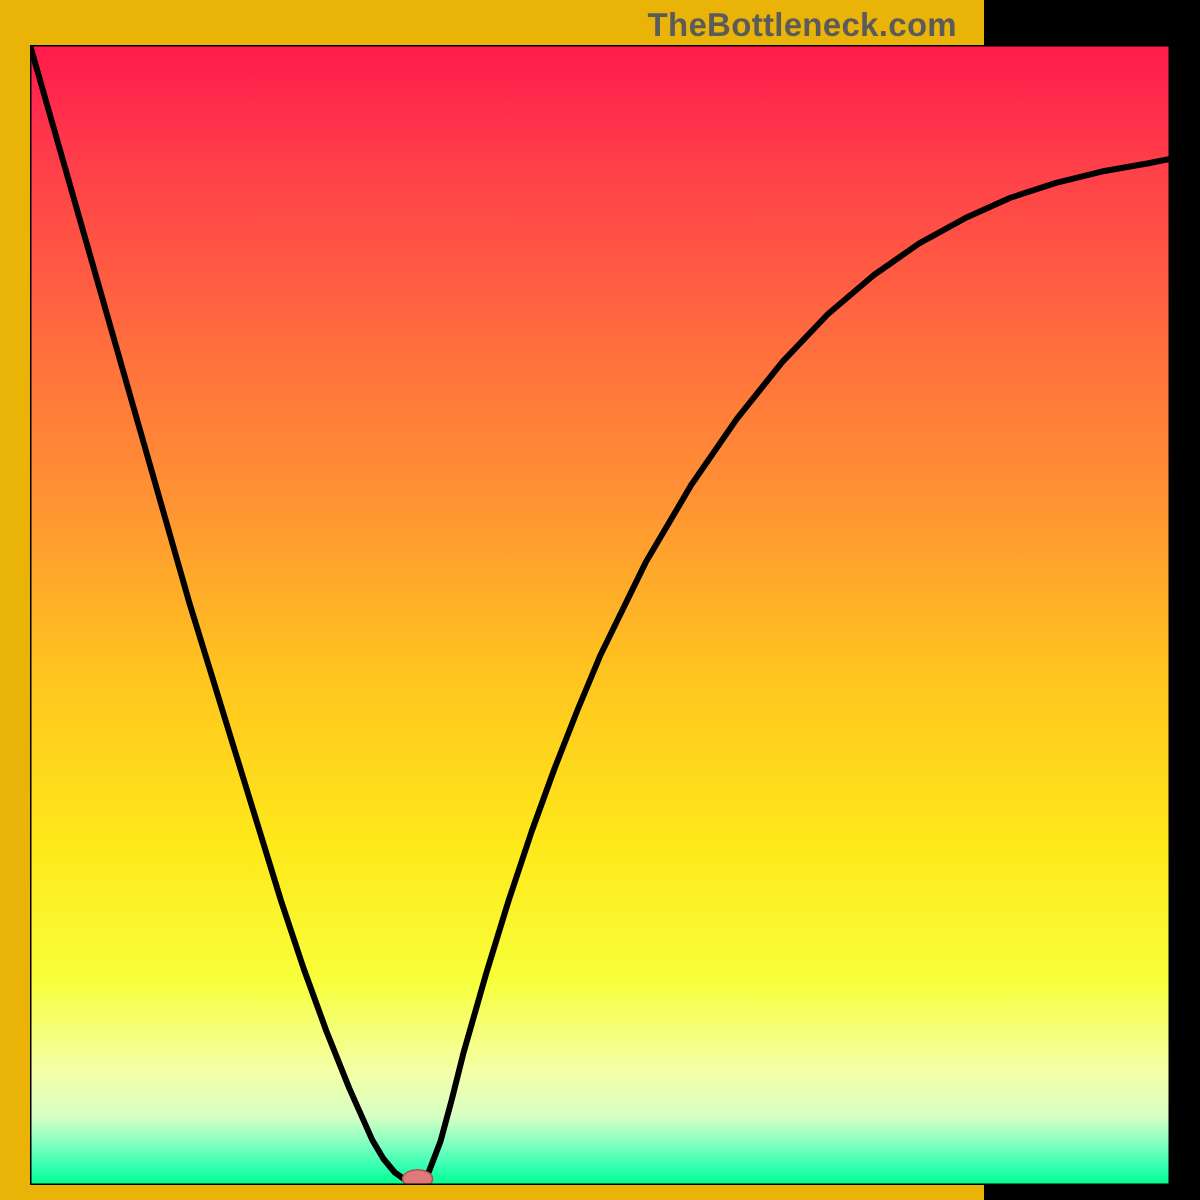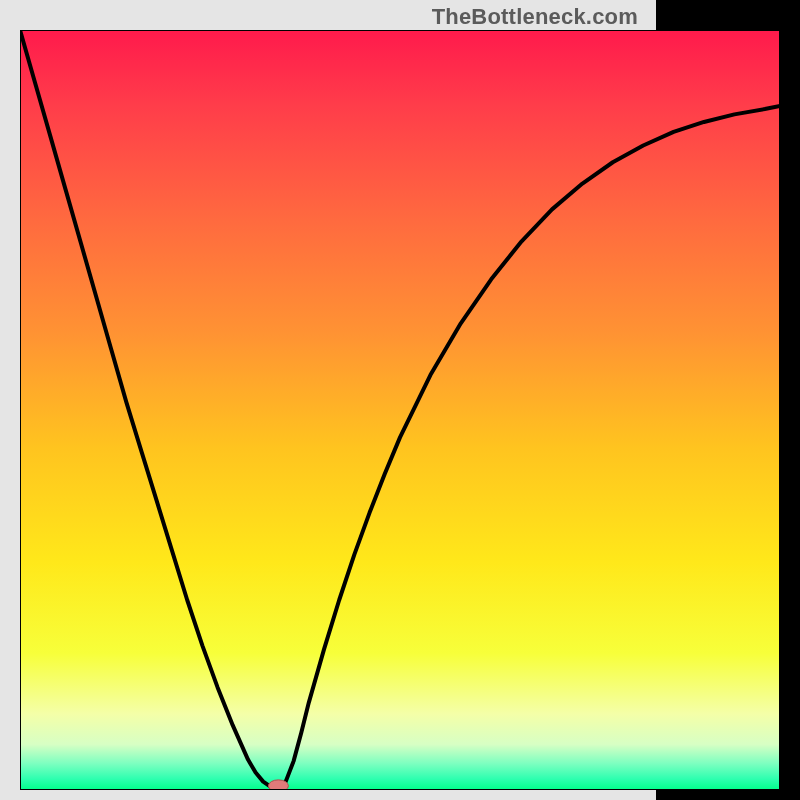"TheBottleneck.com" .stage { background: #e5e5e5 -> #eab308 }
